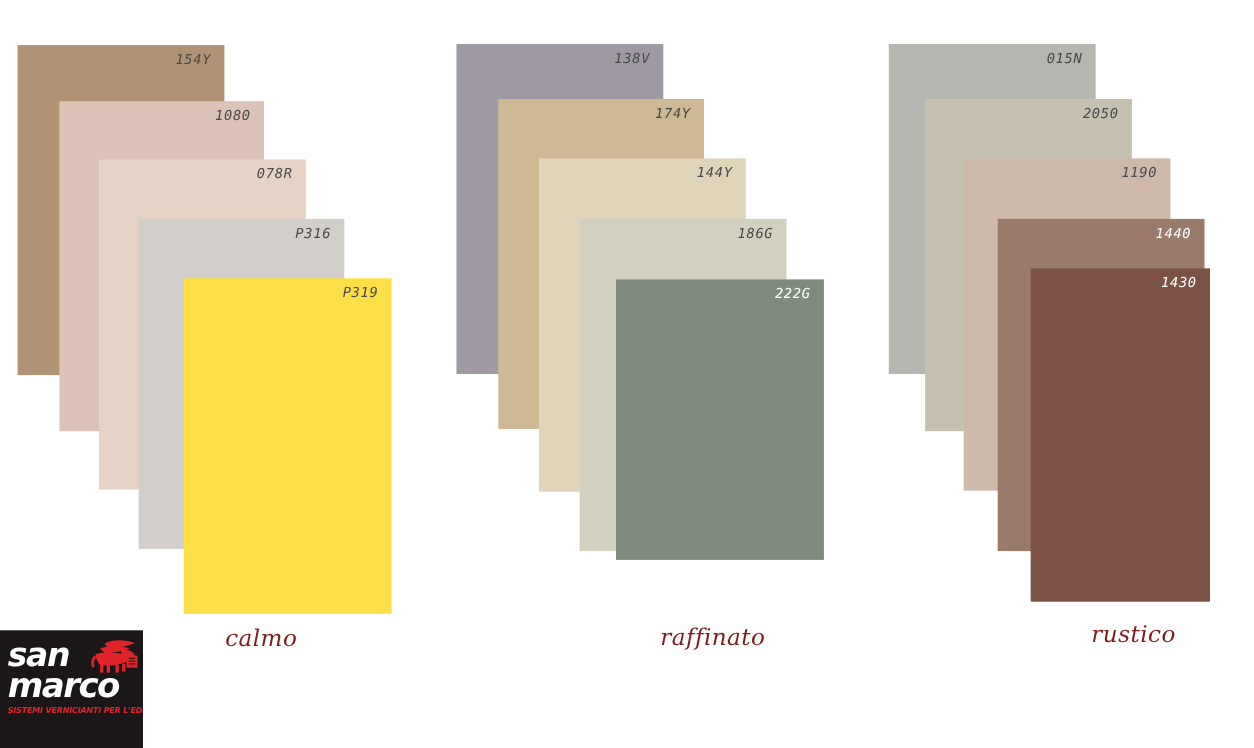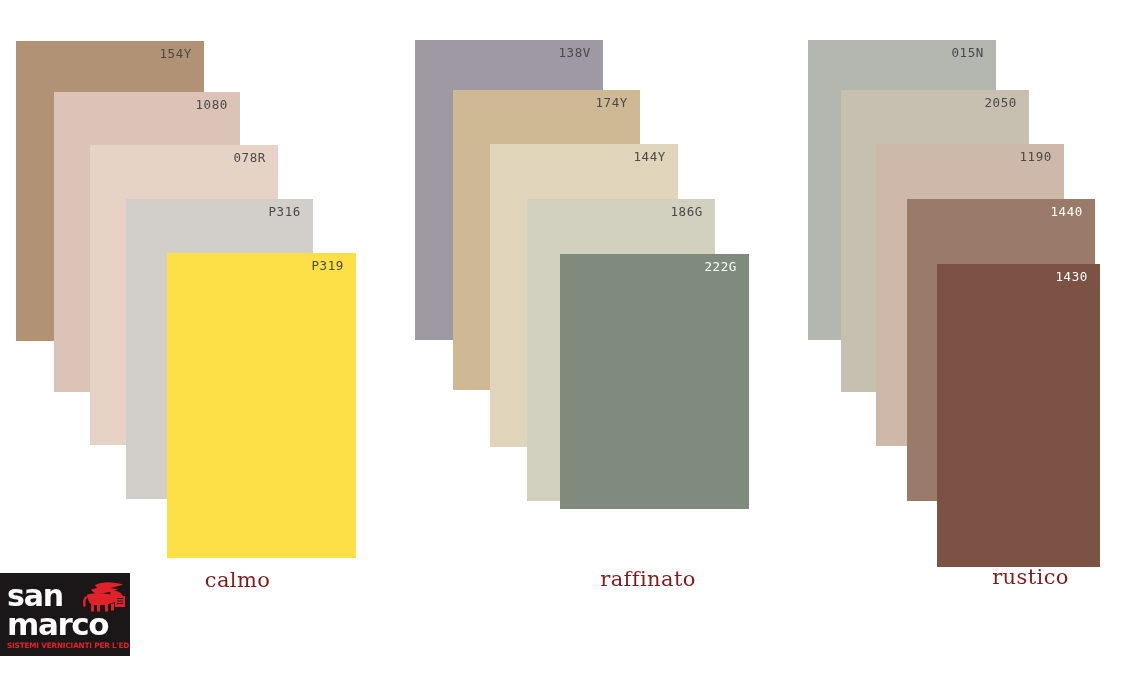"154Y" .canvas { font-style: none -> italic }
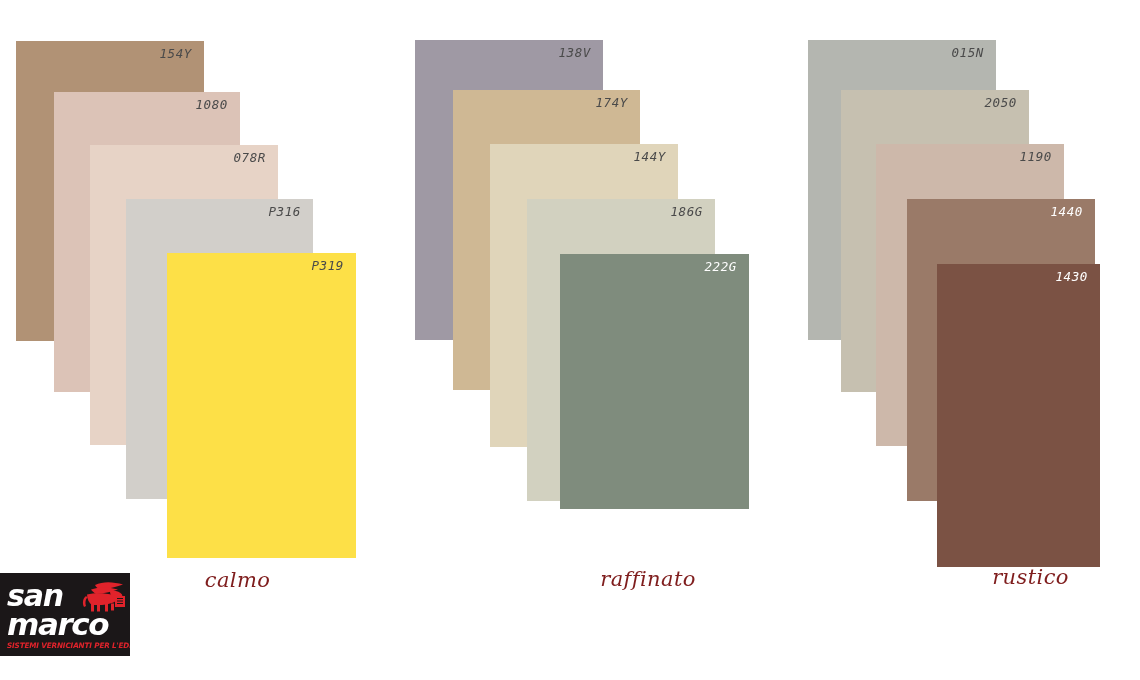"1430" div.swatch { top: 264px -> 244px }
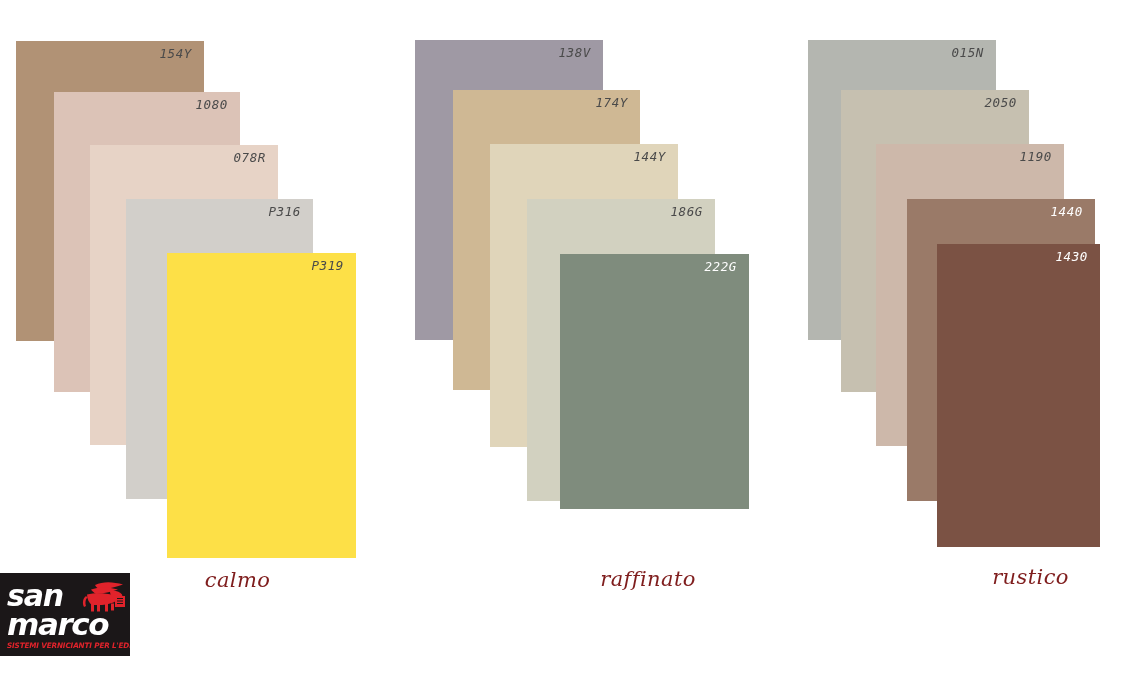"san" .brand-logo { height: 83px -> 107px }
